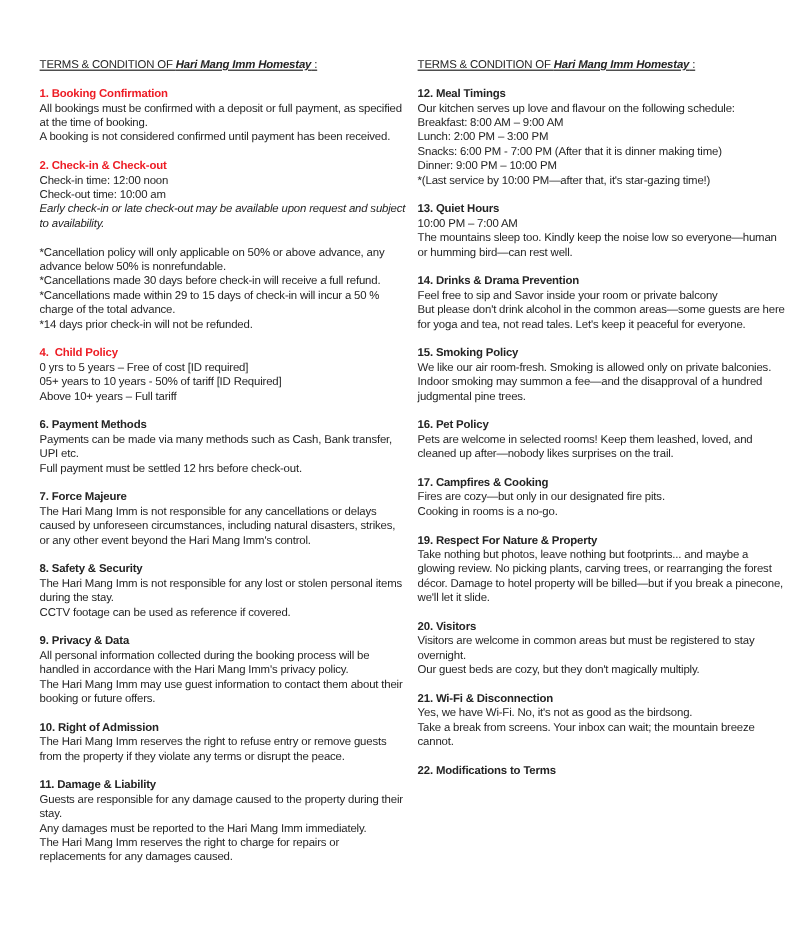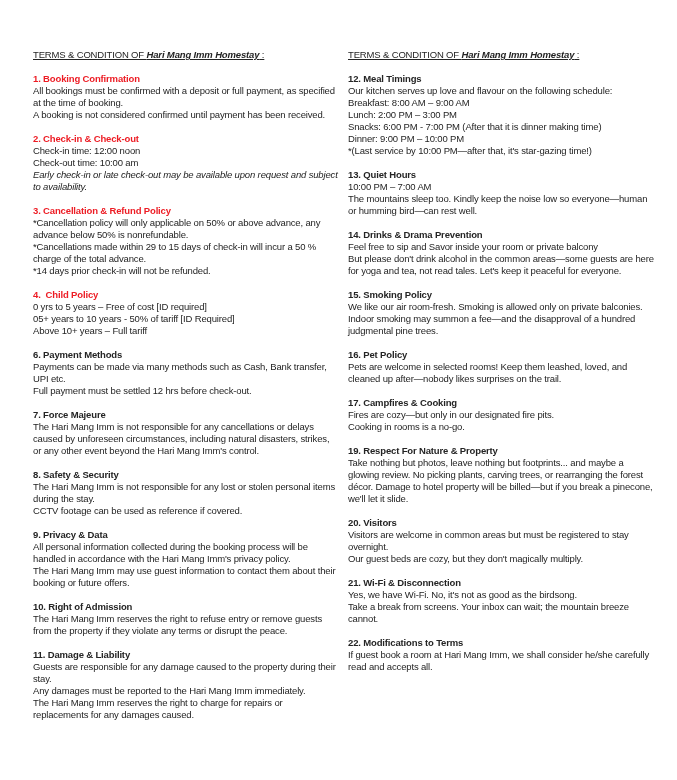"3. Cancellation & Refund Policy" div.sec-heading { html: <div>3. Cancellation &amp; Refund Policy</div> -> none }
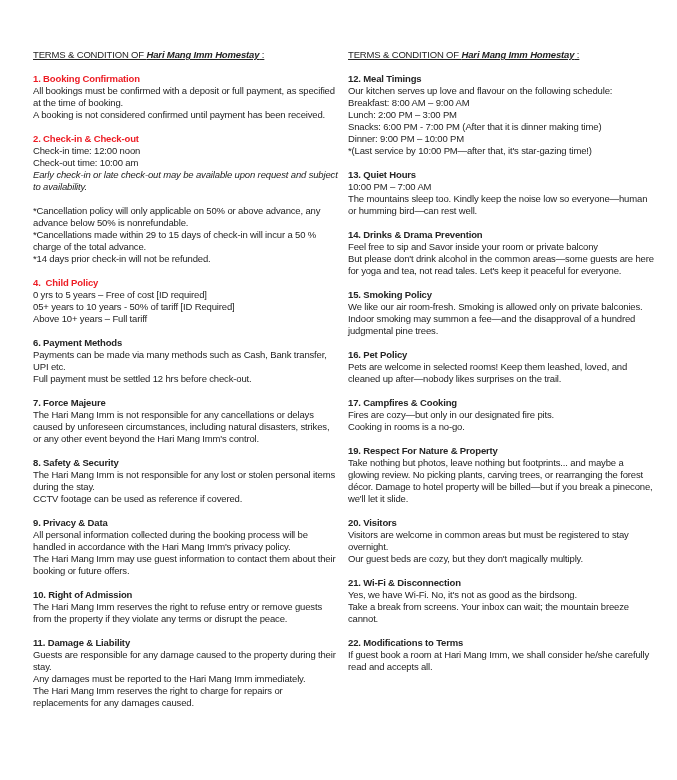"*Cancellations made 30 days before" div.para { html: none -> <div><span>*Cancellations made 30 days before check-in will receive a full refund.</span></div> }
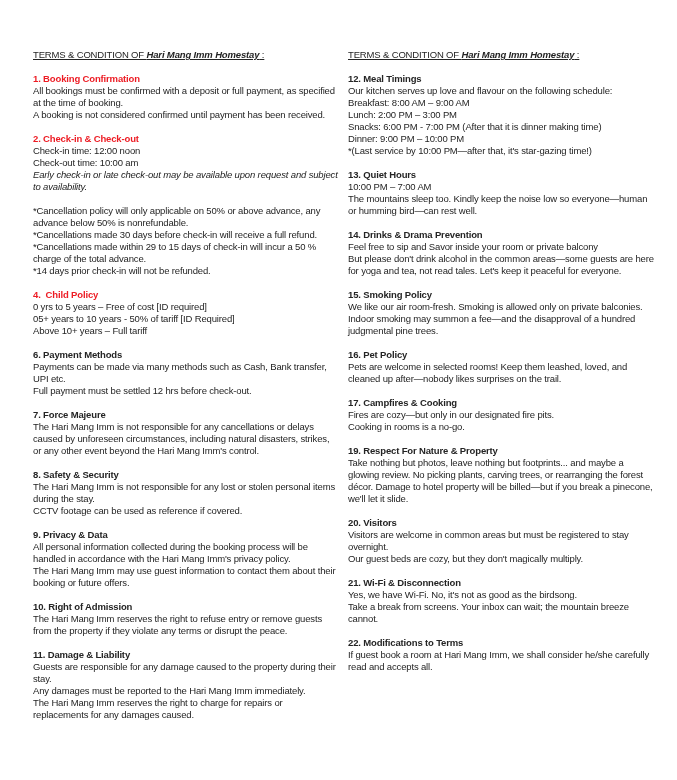"If guest book a room" div.para { html: <div><span>If guest book a room at Hari Mang Imm, we shall consider he/she carefully read and accepts all.</span></div> -> none }
